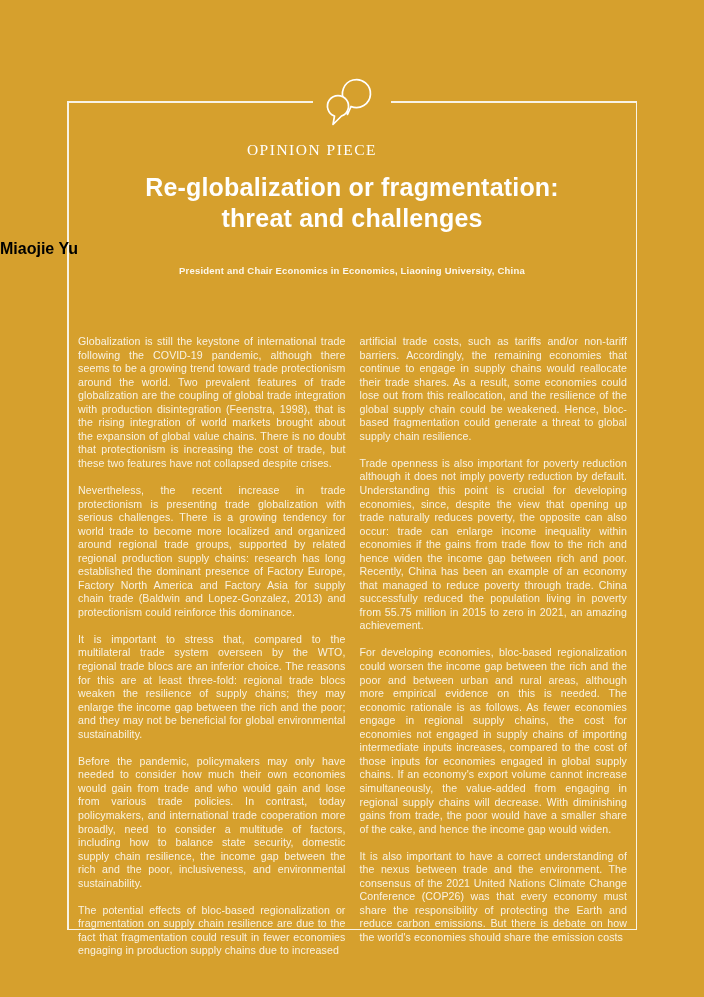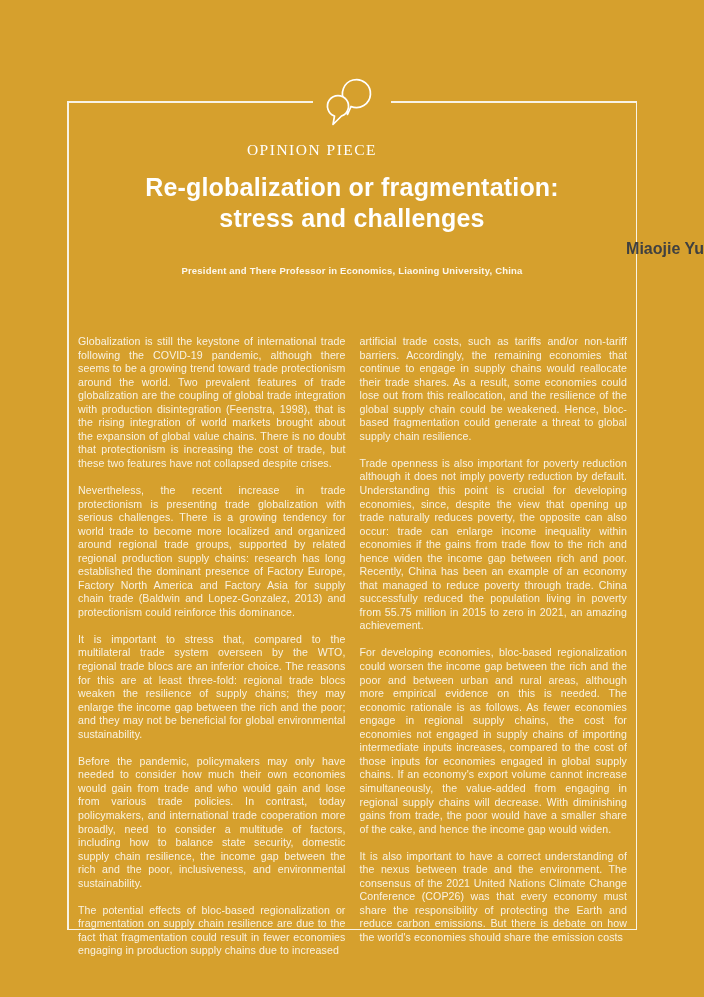"stress and challenges" span { text: stress -> threat }
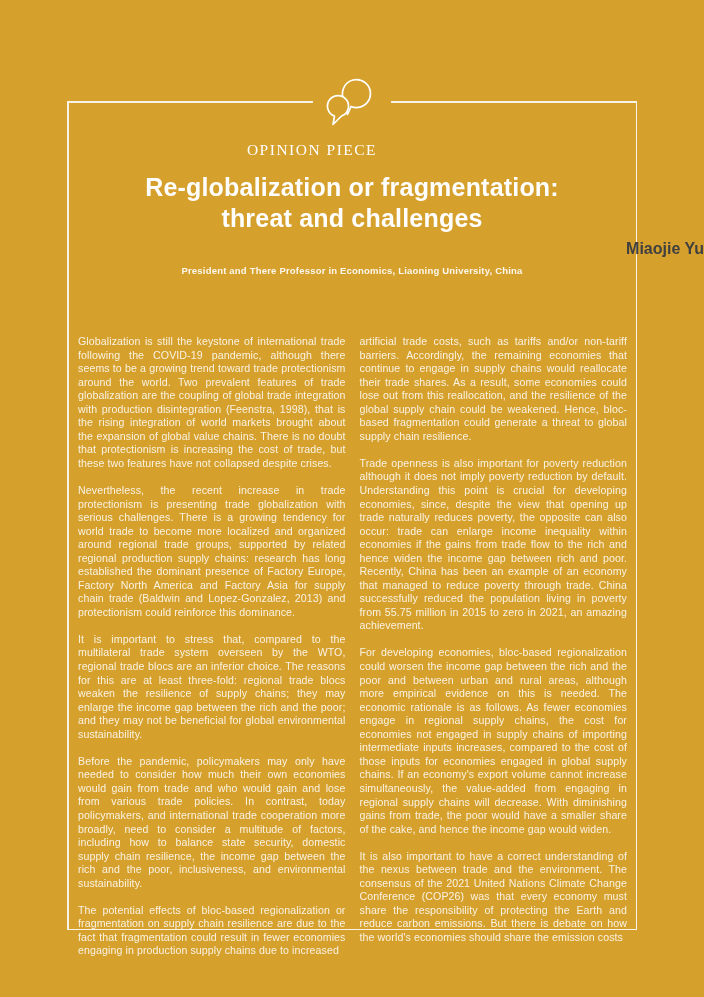"Miaojie Yu" .author { color: #404040 -> #000000; text-align: right -> left }
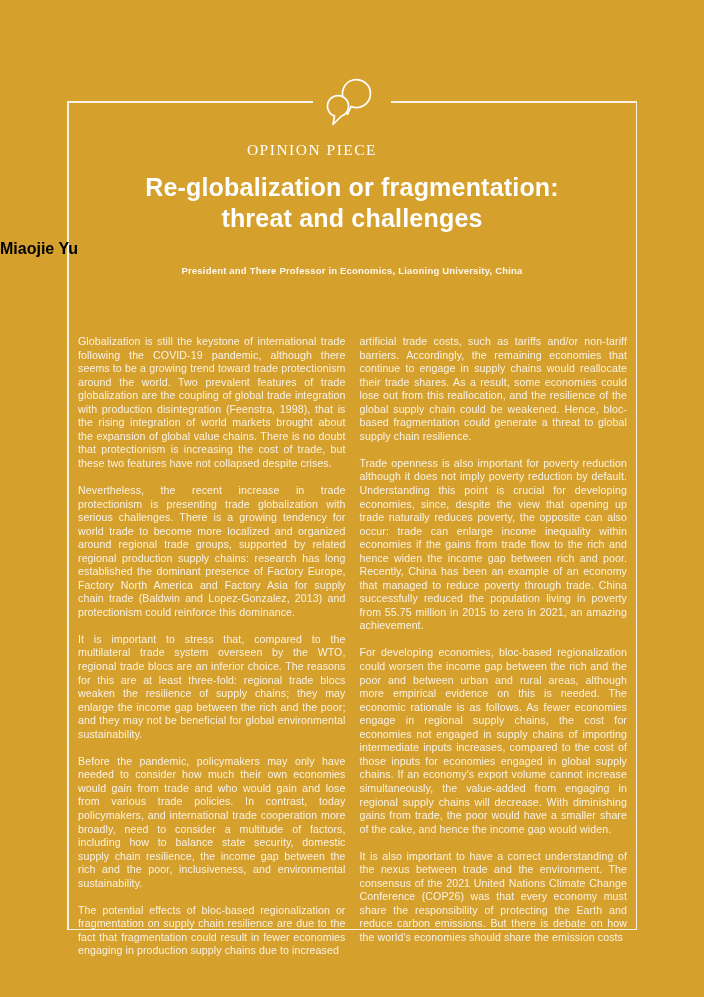"President and There Professor in" div.affiliation { text: There Professor -> Chair Economics }
